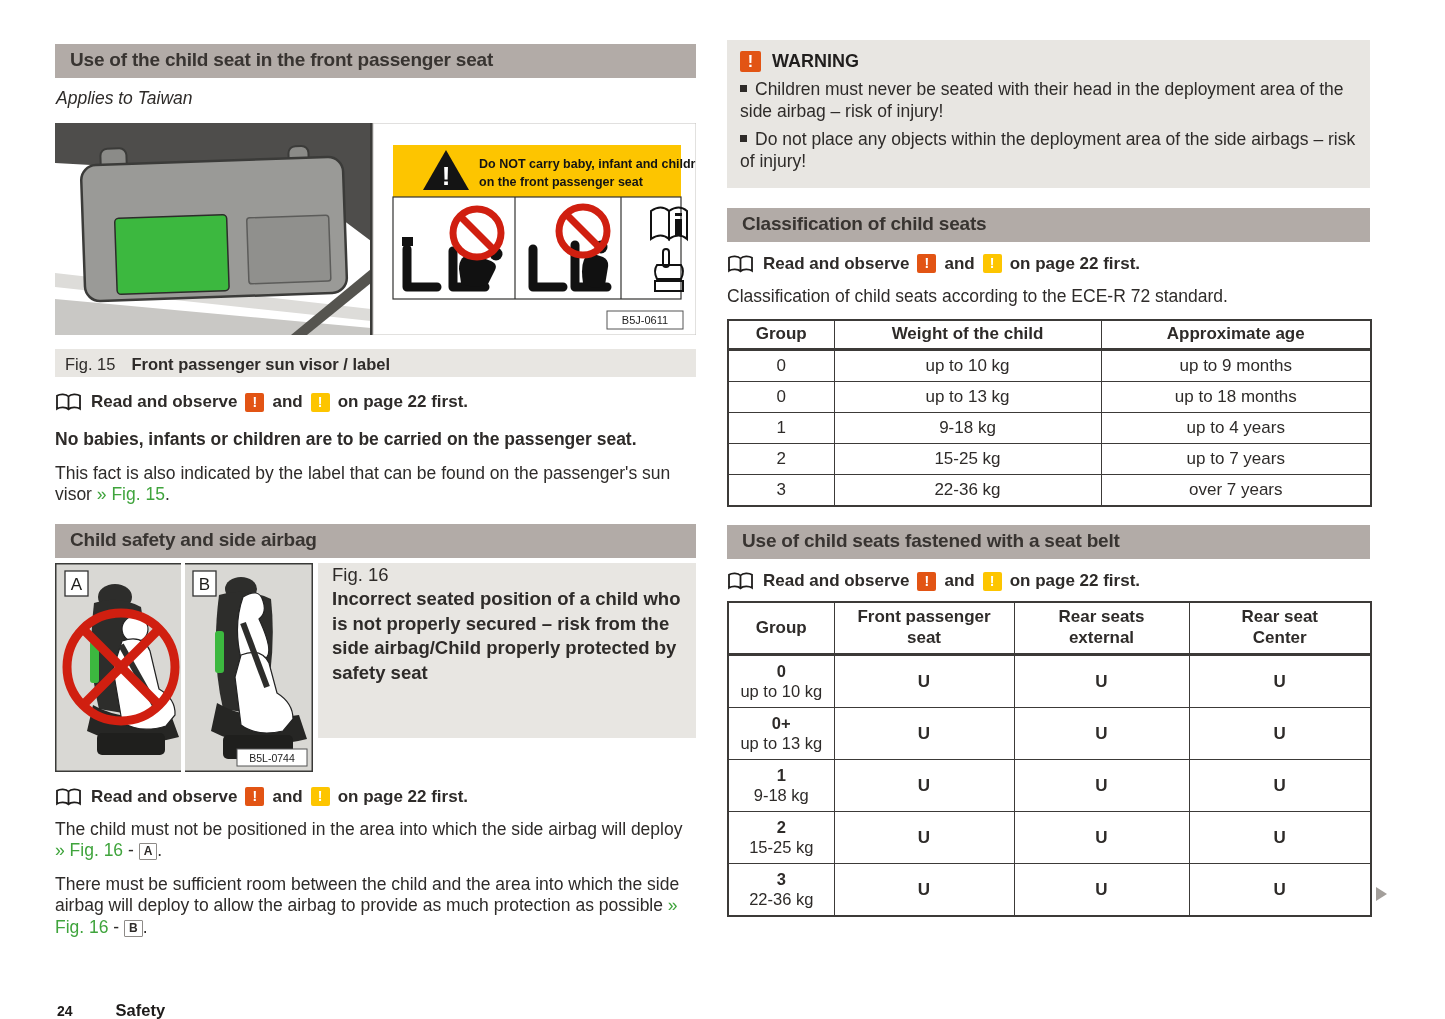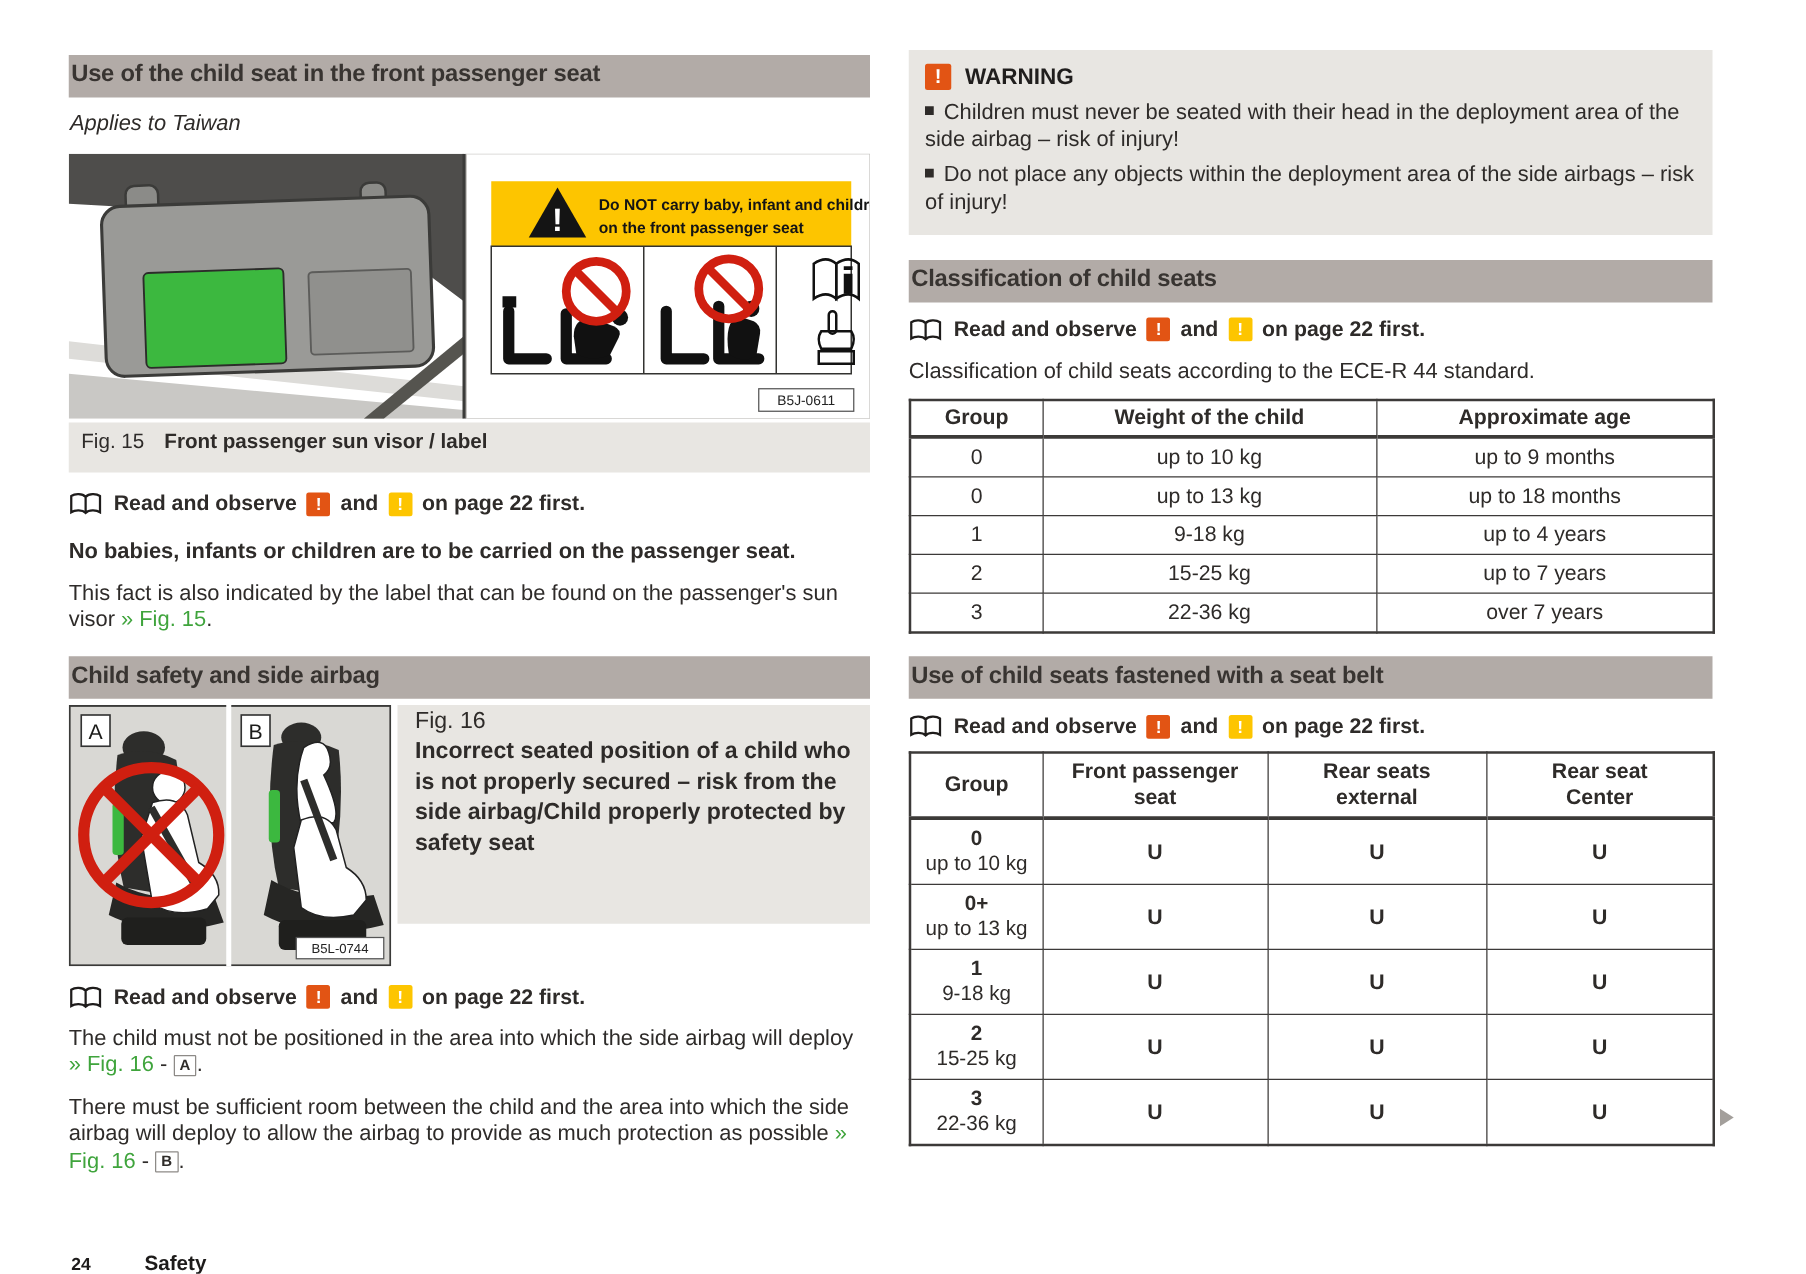"Use of the child seat" .secbar { padding: 5px 10px 7px 2px -> 5px 10px 7px 15px }
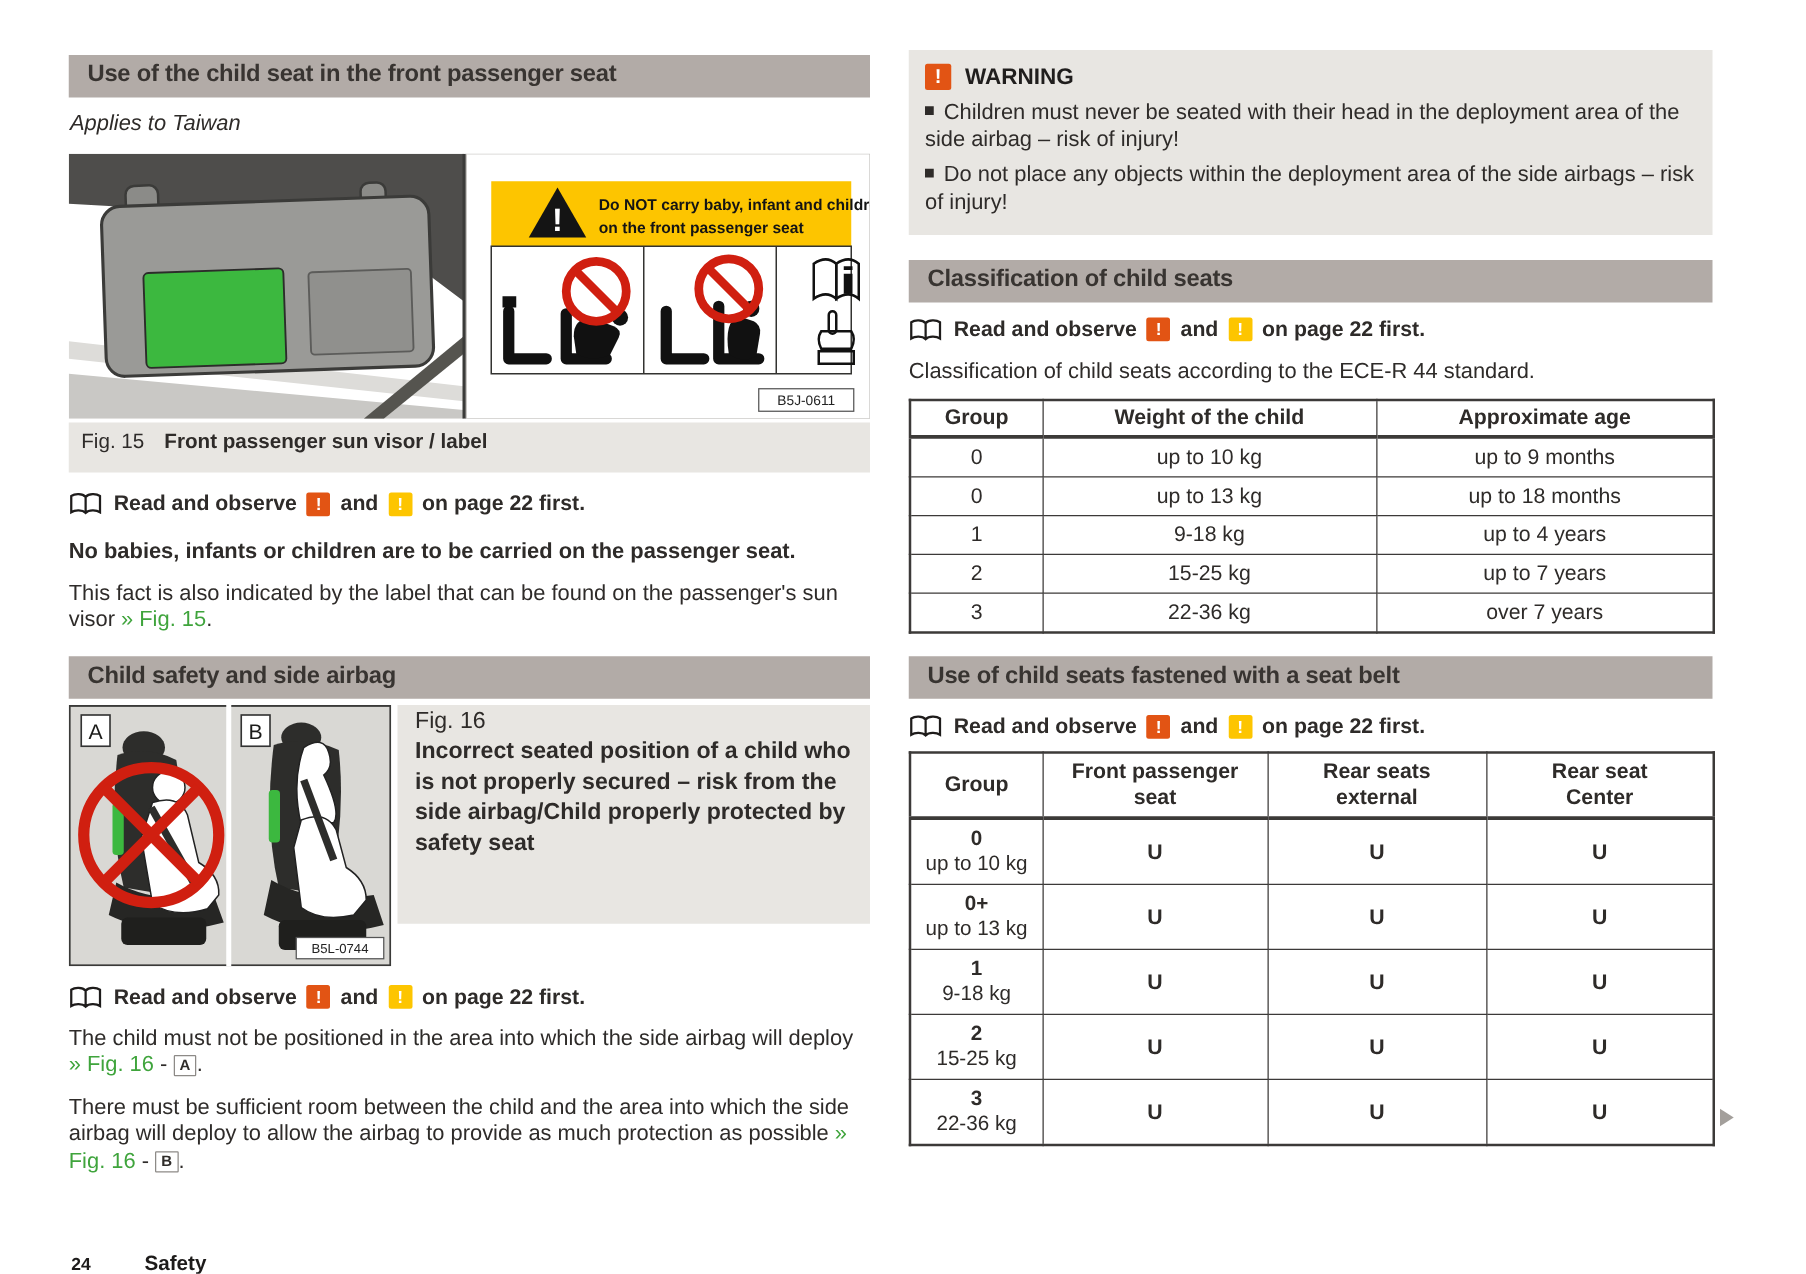"Classification of child seats according" p.body { text: 44 -> 72 }
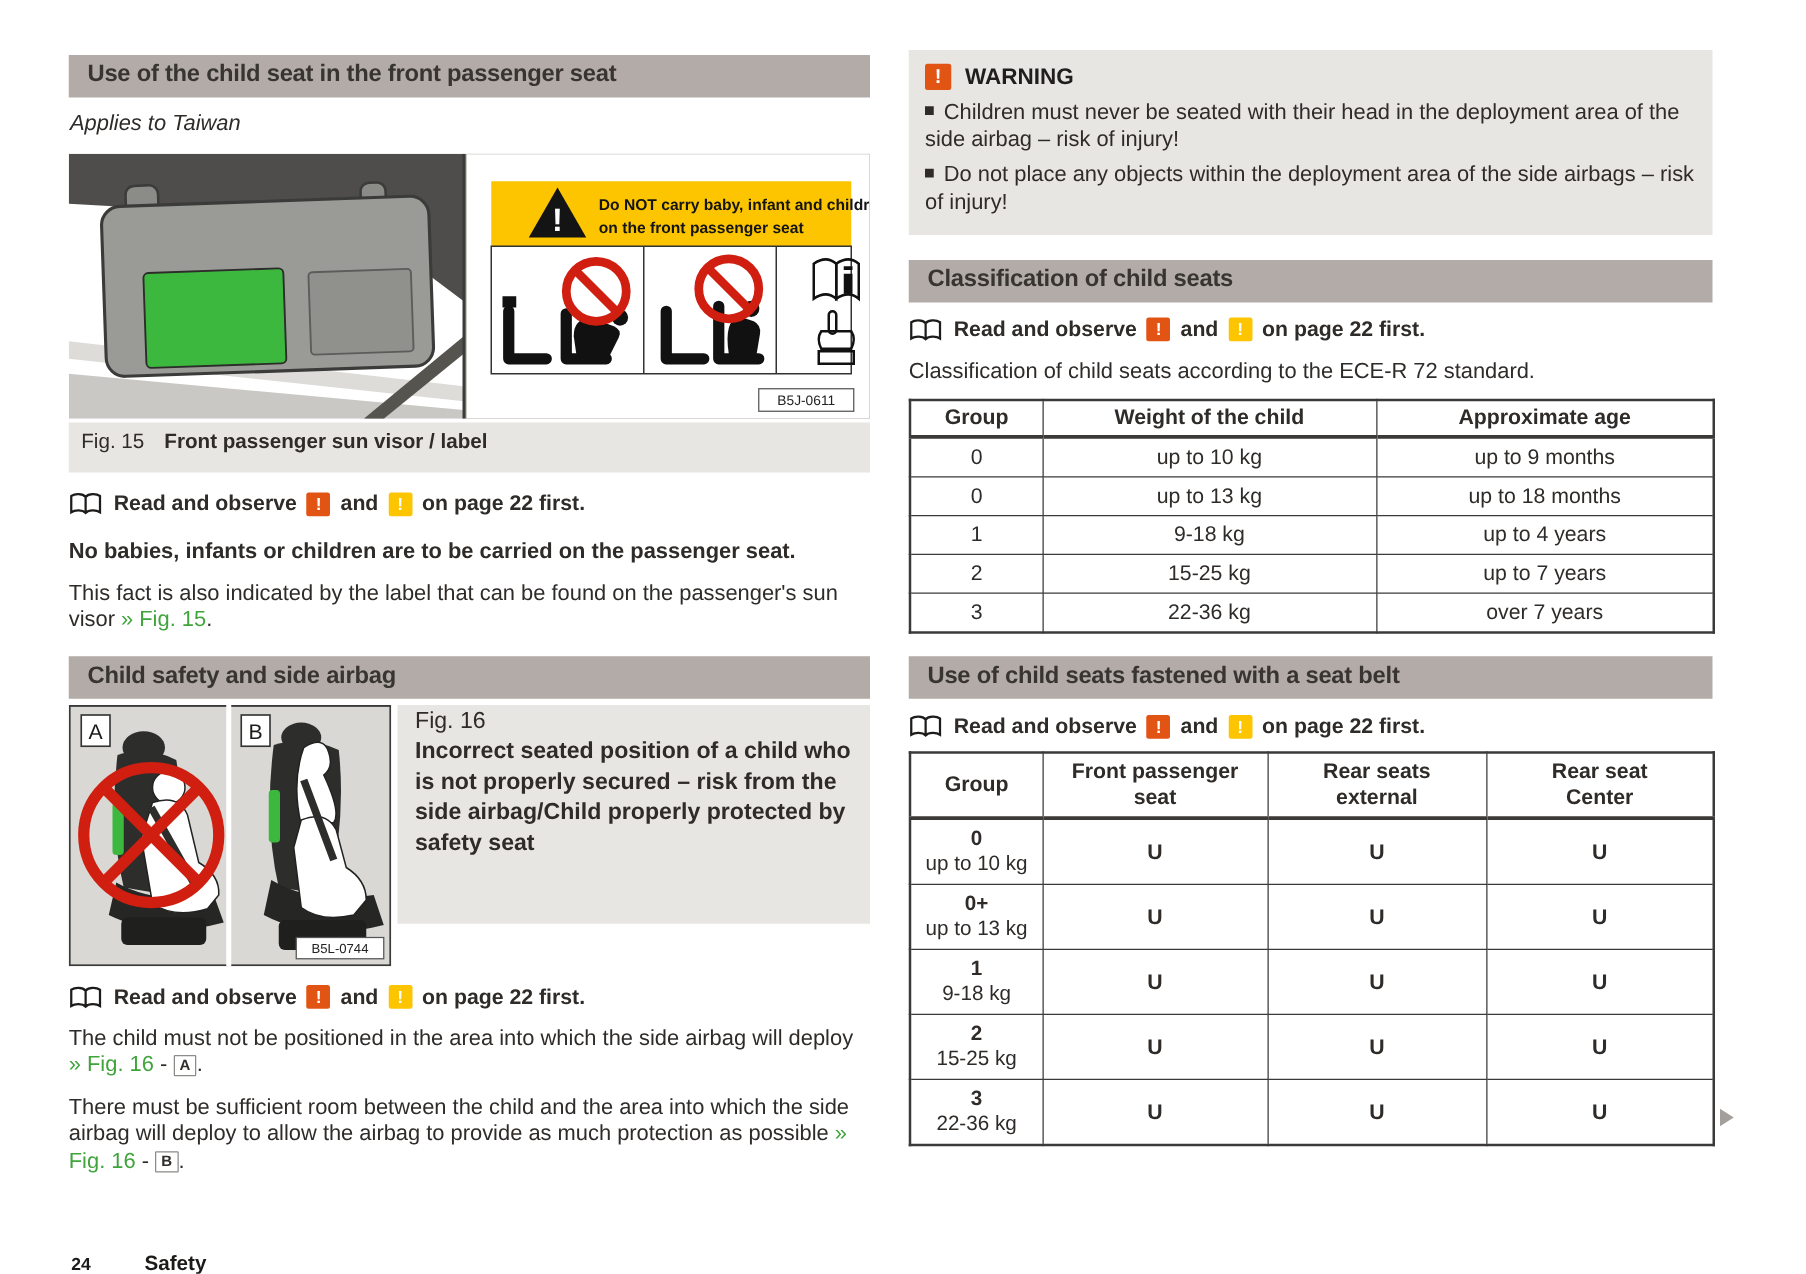"Fig. 15 Front passenger sun" .figcap { margin-top: 3px -> 14px; padding: 6px 10px 15px -> 6px 10px 3px }
